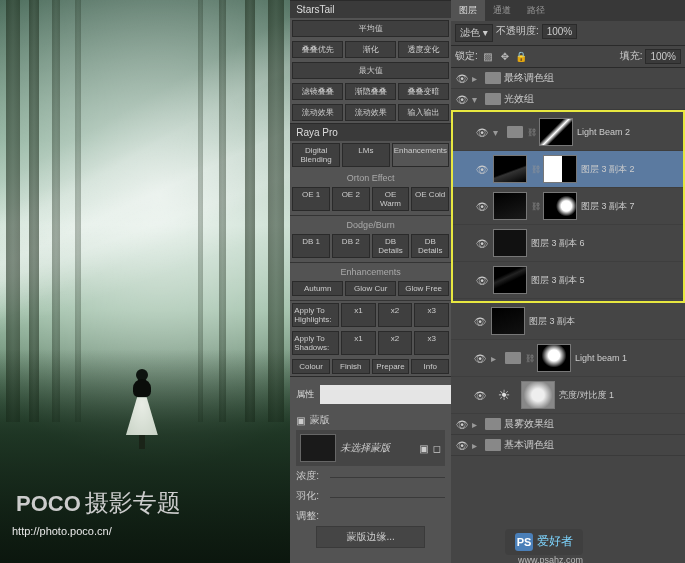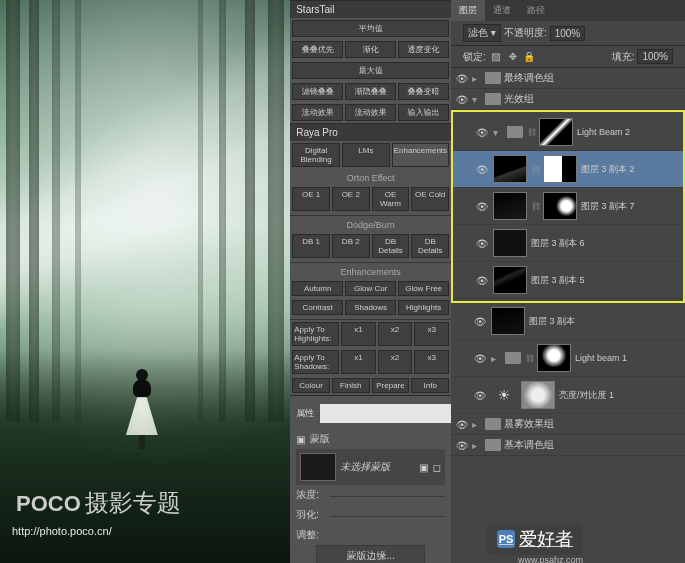"滤色 ▾" .toolbar { align-items: center -> flex-start; padding: 3px 12px -> 3px 4px }
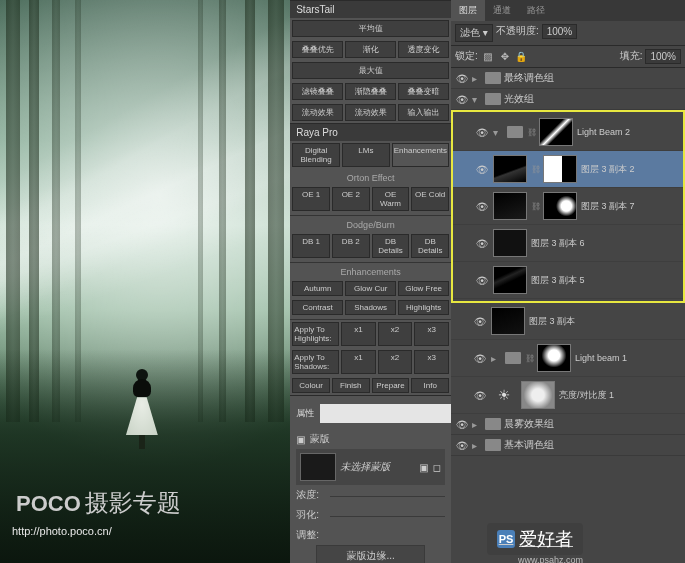"Contrast" div.btnrow { html: <div> <div>Contrast</div> <div>Shadows</div> <div>Highlights</div> </div> -> none }
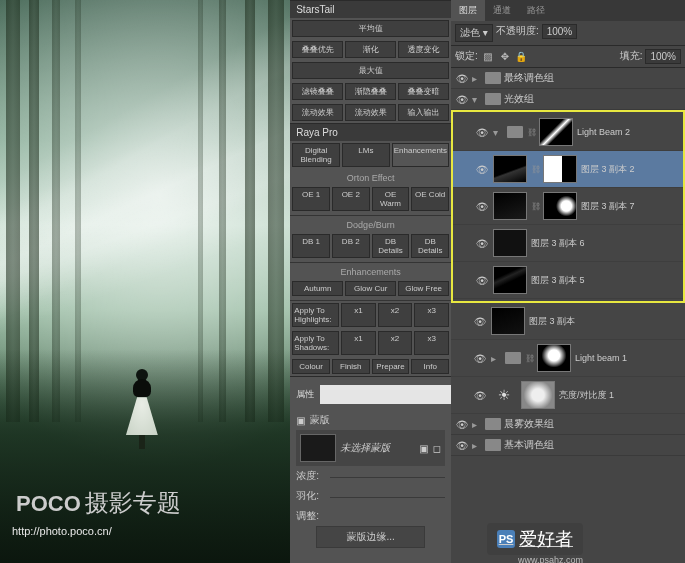"PS" .wm3 { align-items: center -> flex-start; text-decoration: underline -> none }
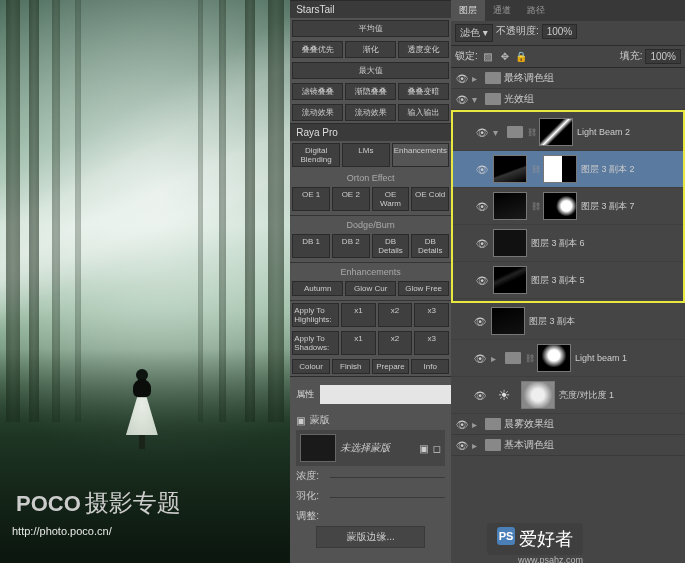"爱好者" .wm3 .t { color: #ffffff -> #7dd3fc; font-size: 18px -> 12px }
